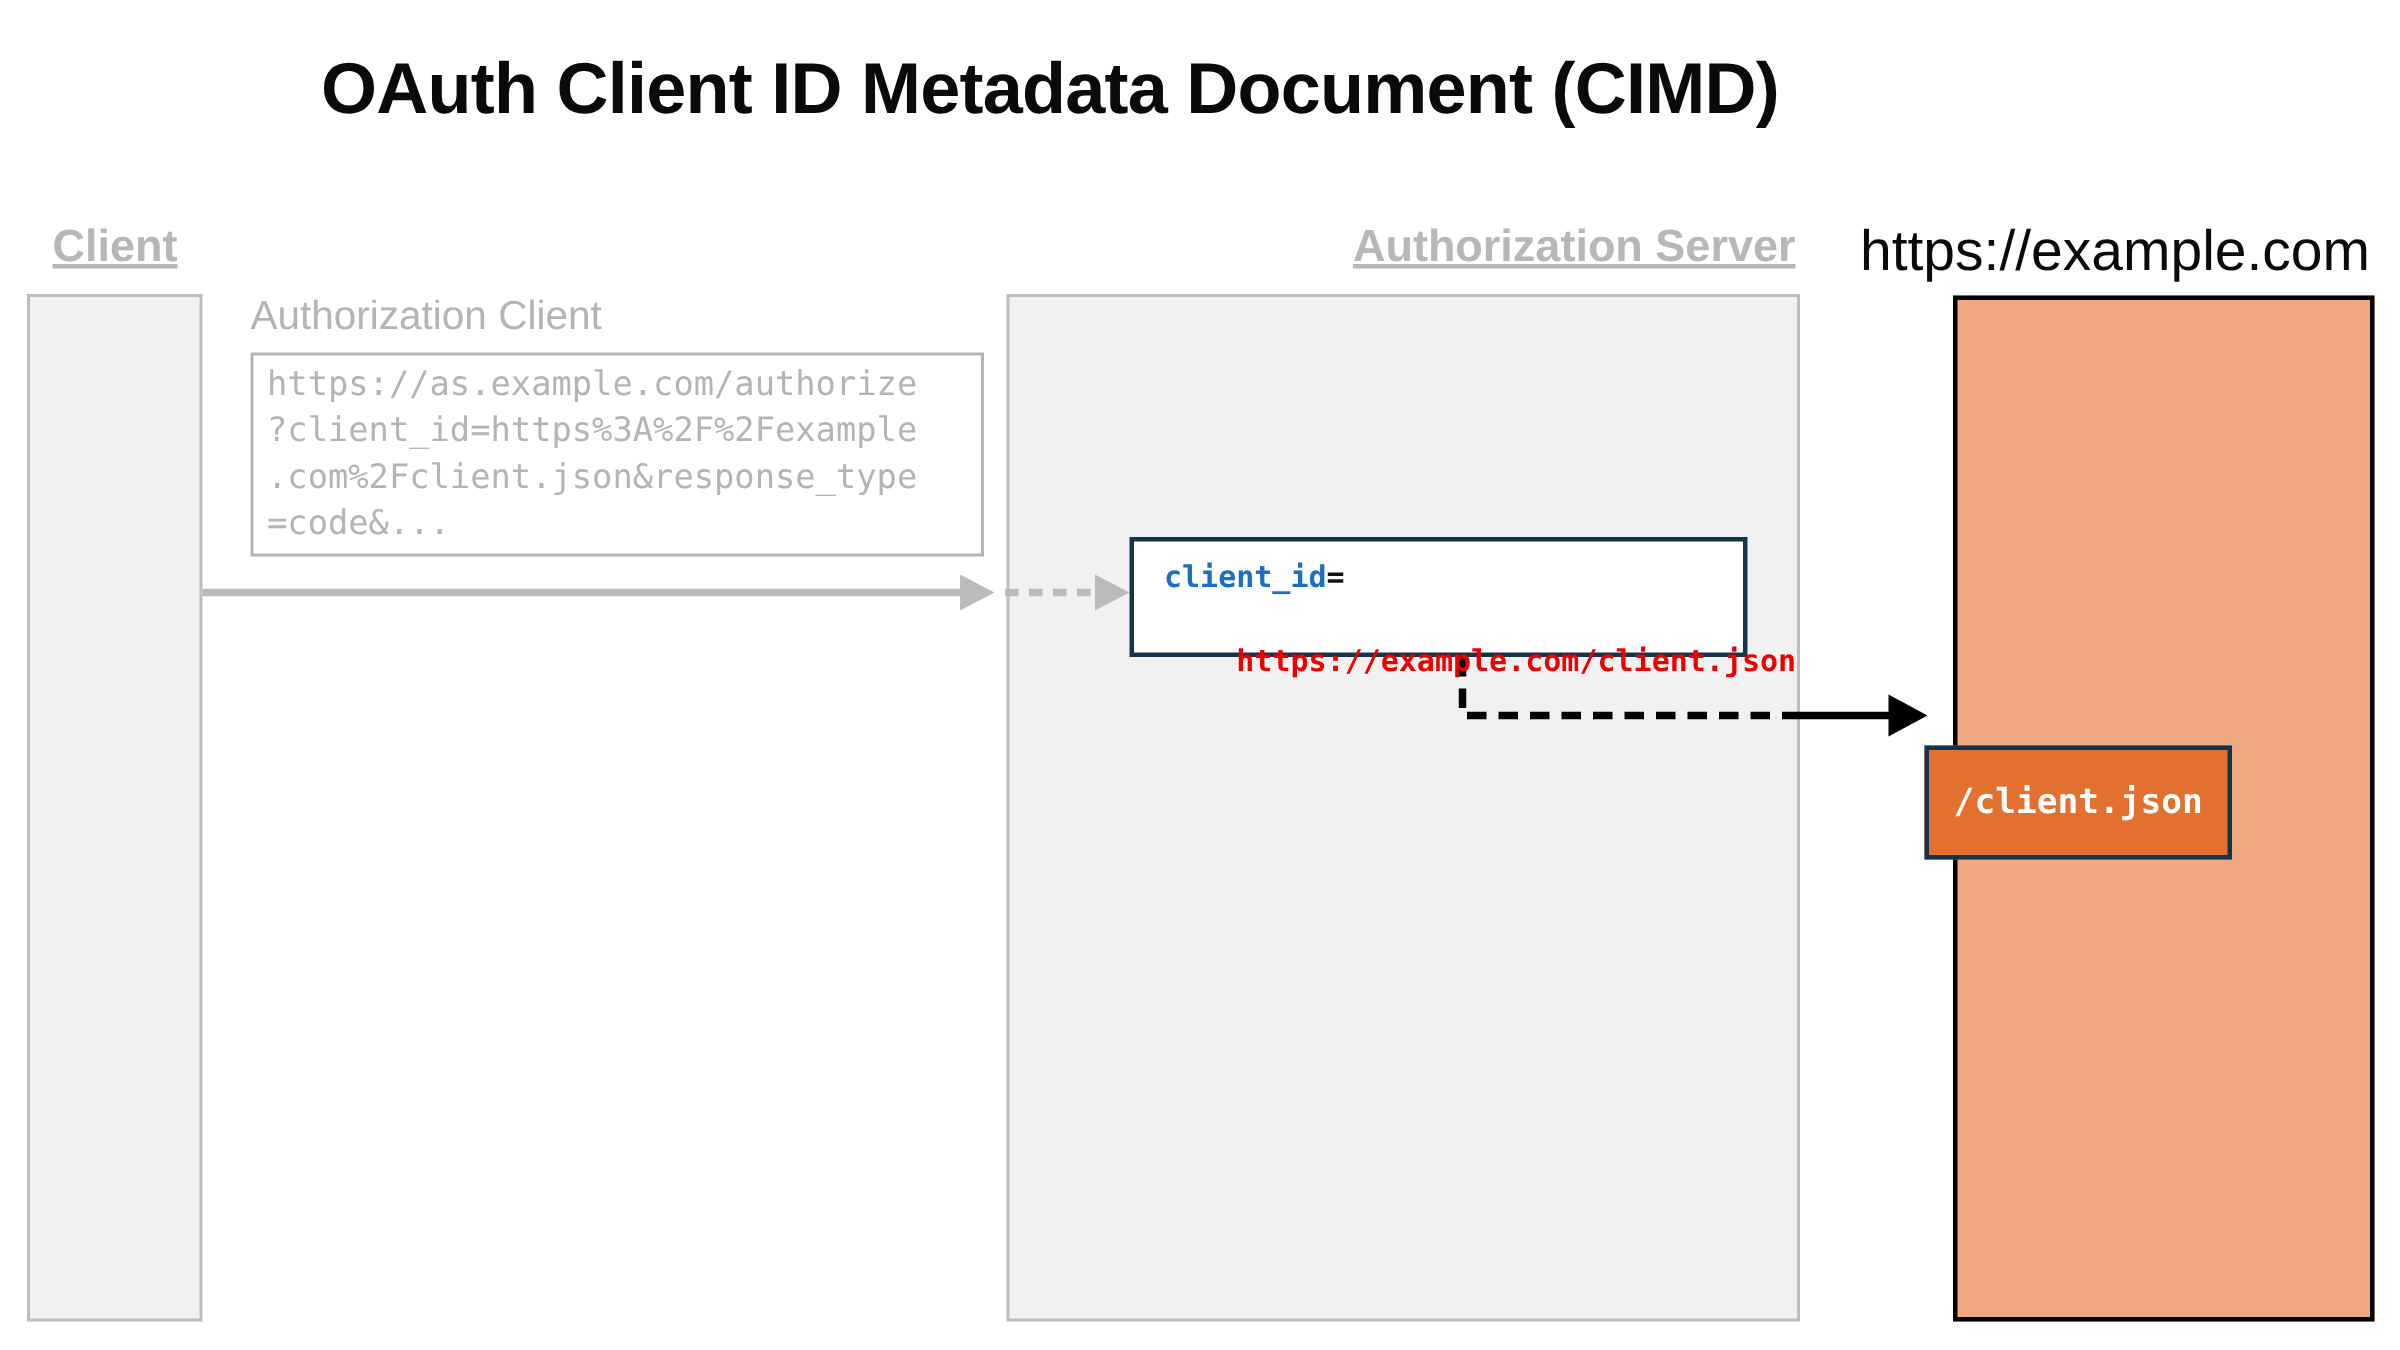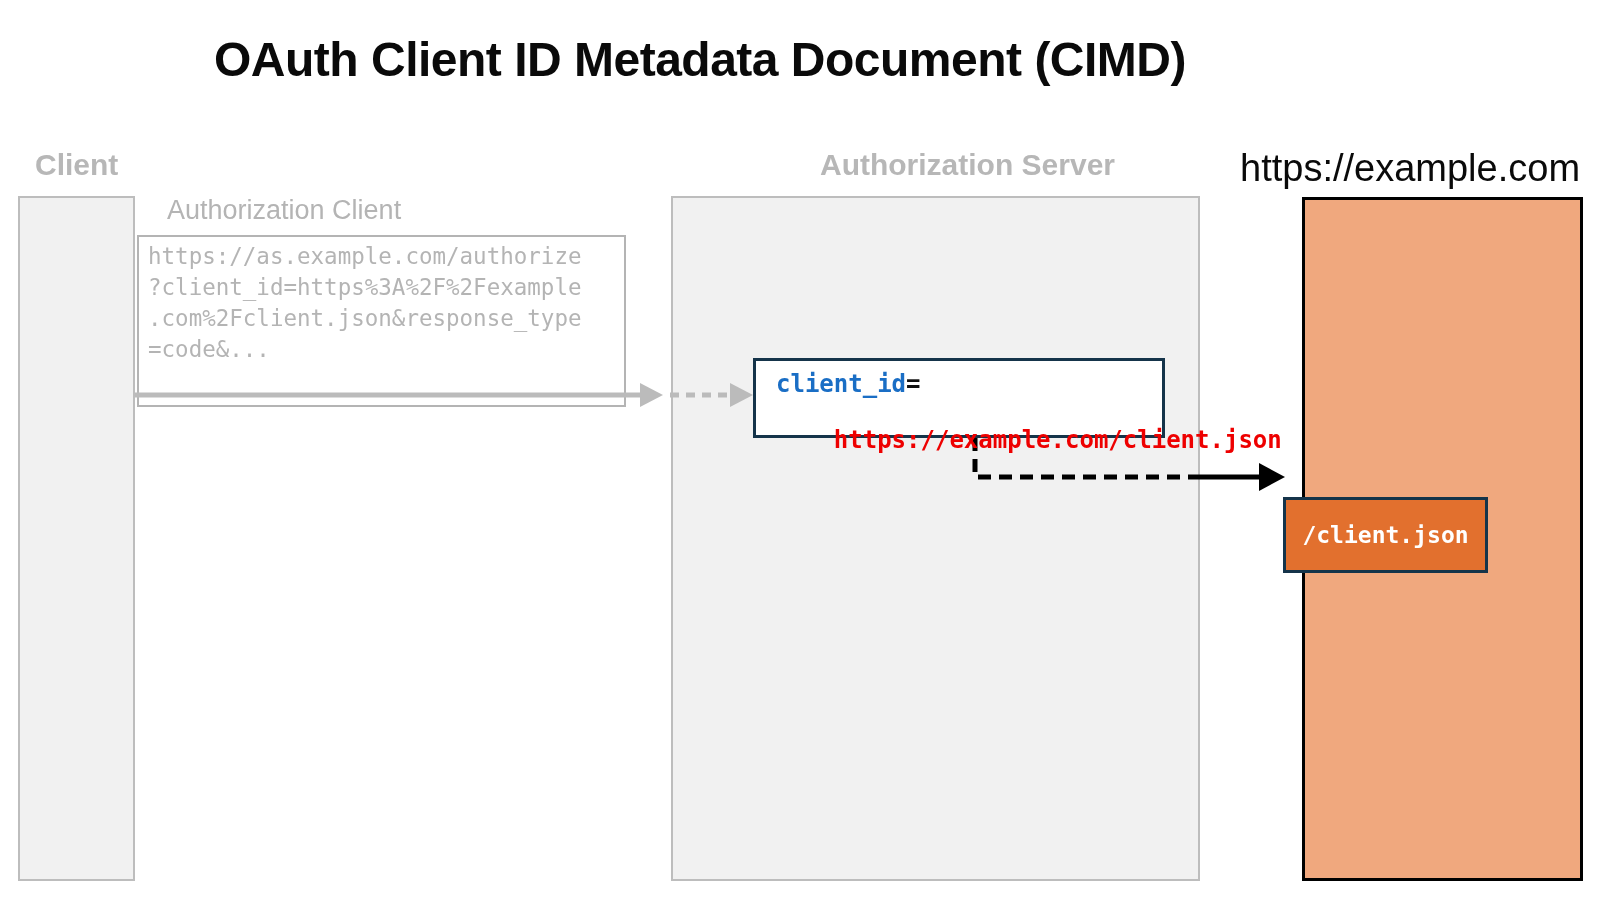"Client" .lane-label { text-decoration: none -> underline }
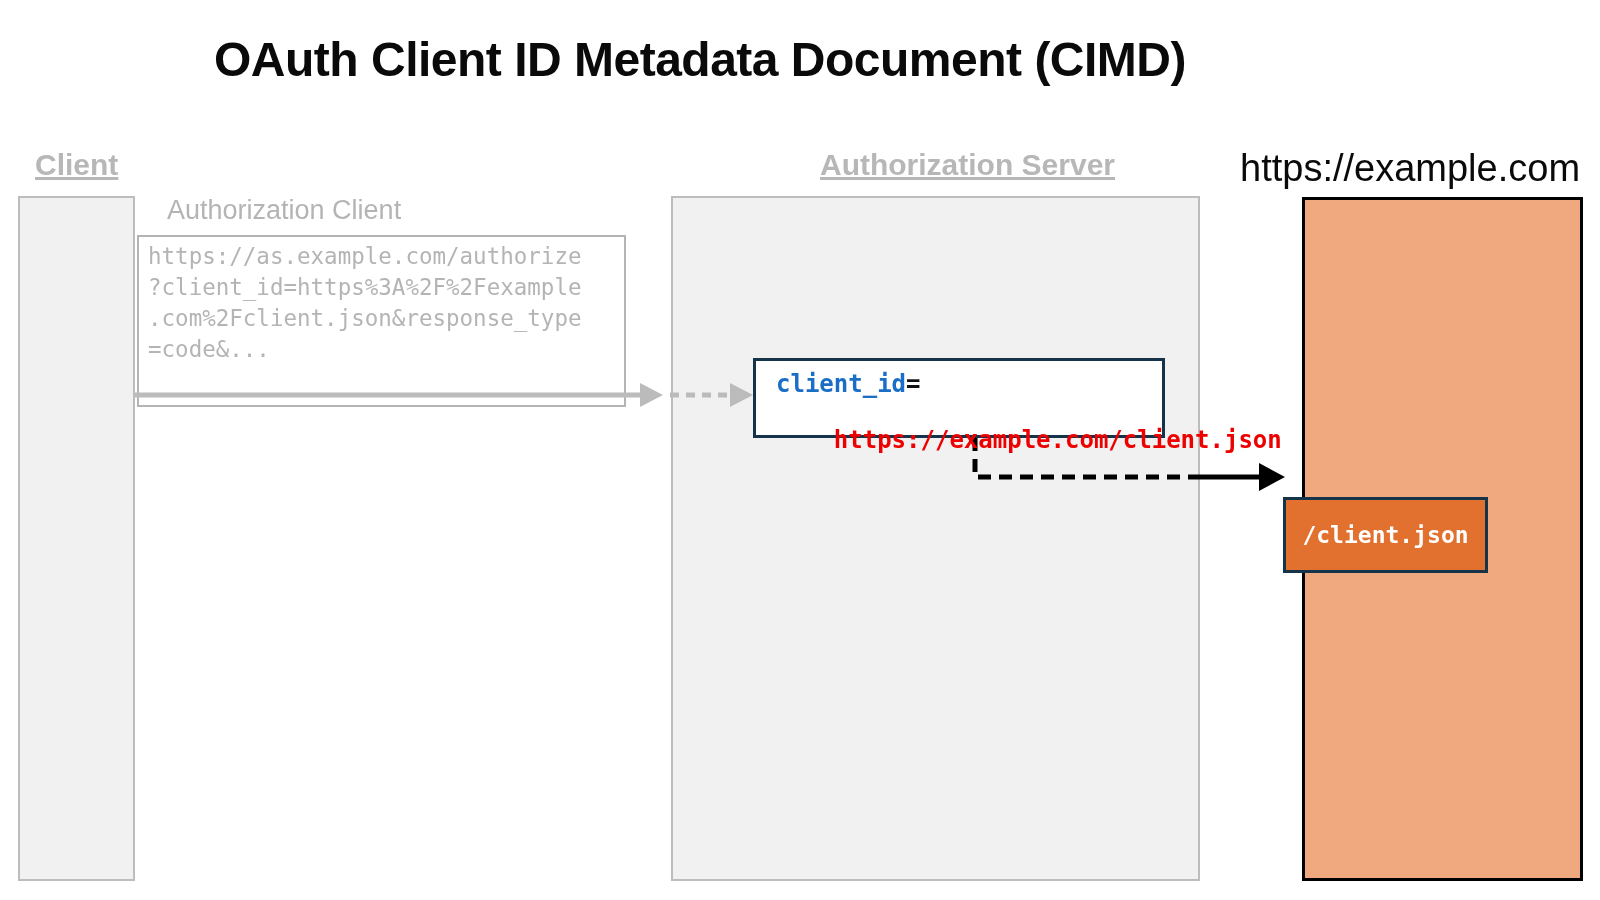"Authorization Server" .label-as { left: 703px -> 668px; text-align: center -> right }
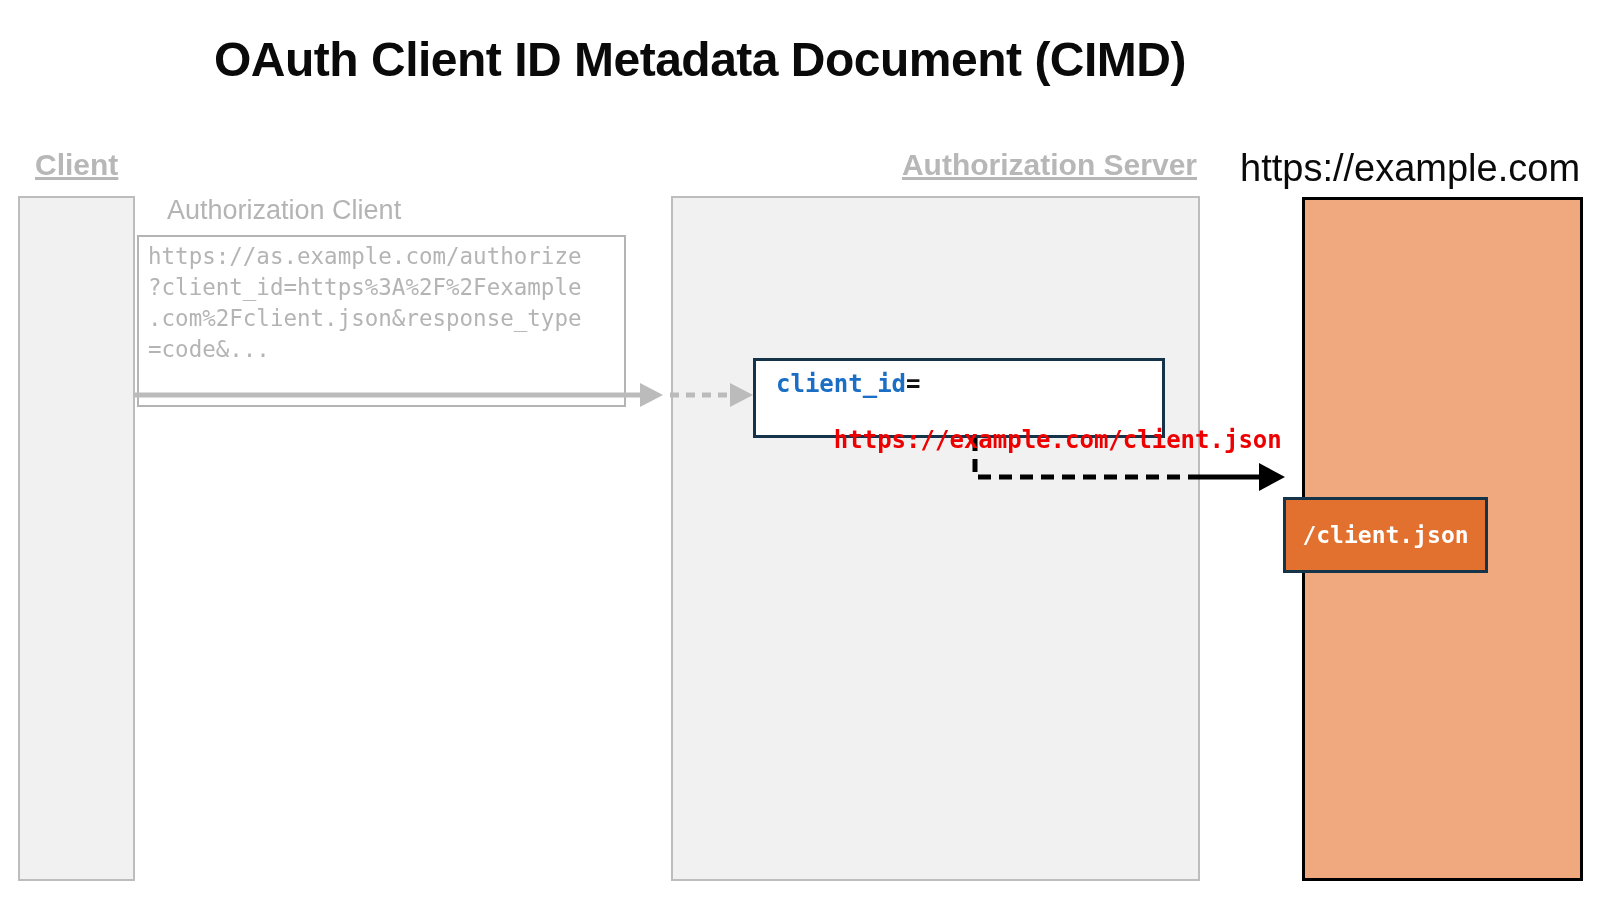"https://as.example.com/authorize" .authreq-box { height: 172px -> 136px; left: 137px -> 167px }
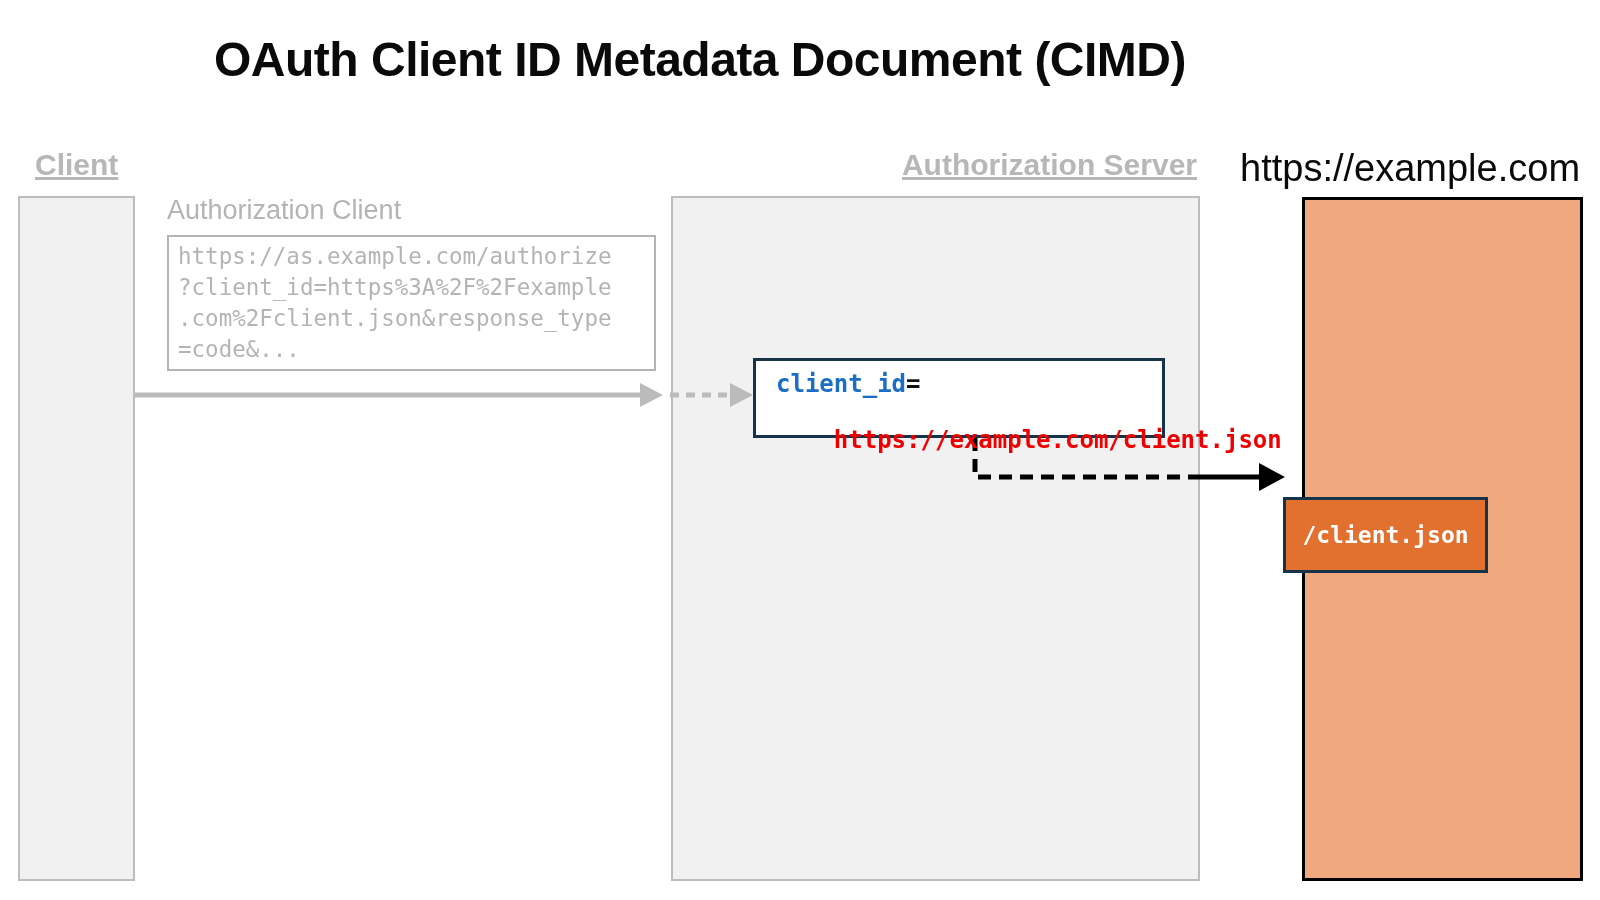"client_id=" .clientid-box { font-size: 24px -> 20px }
